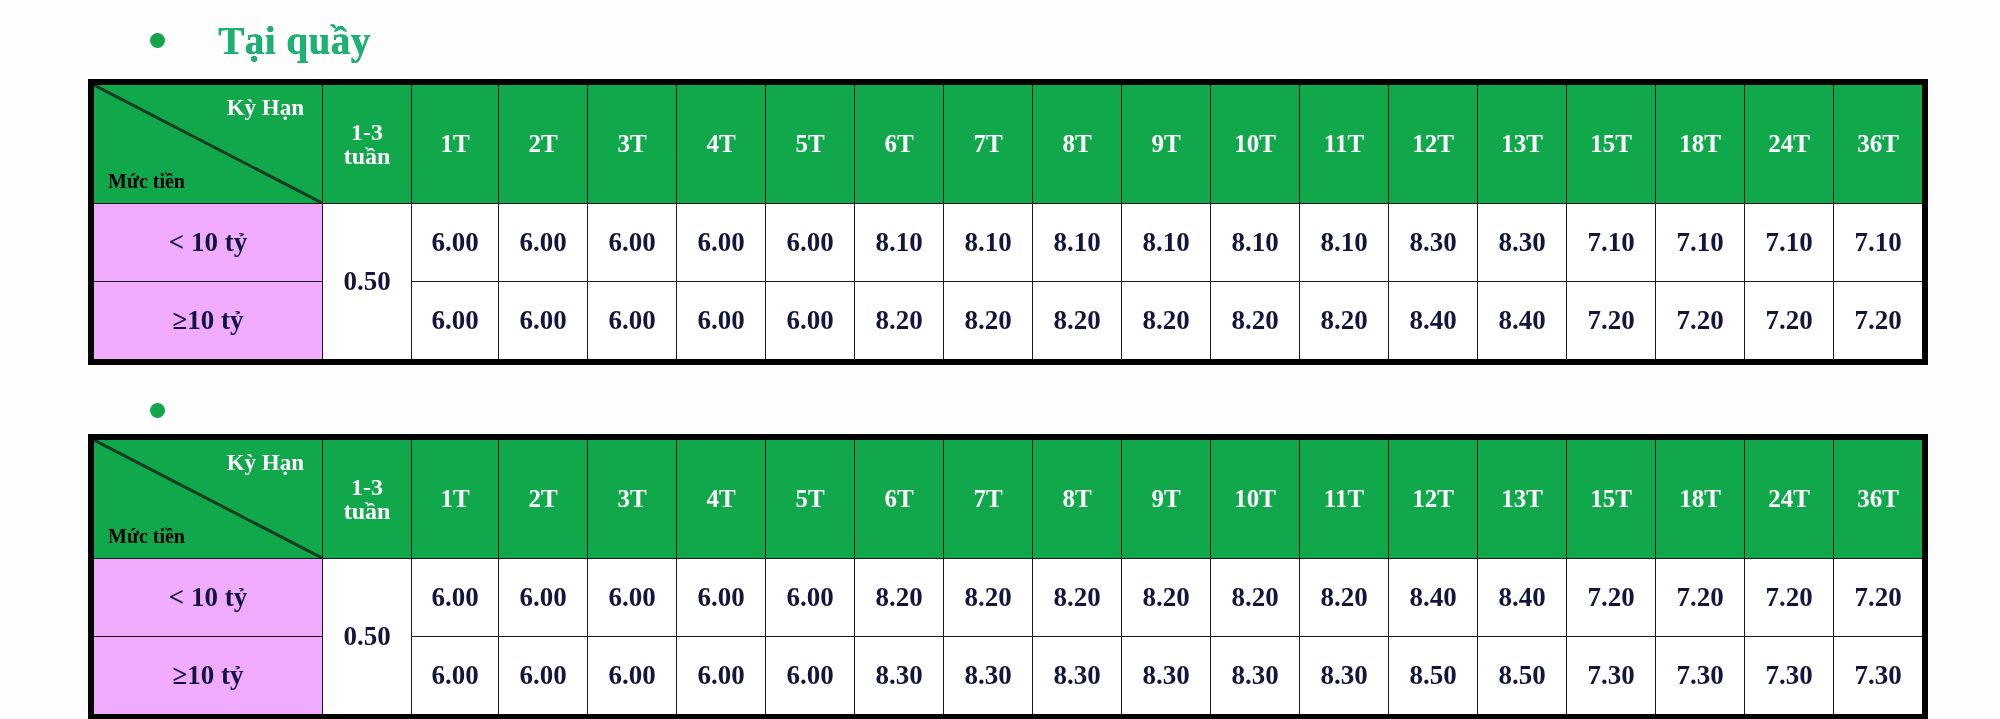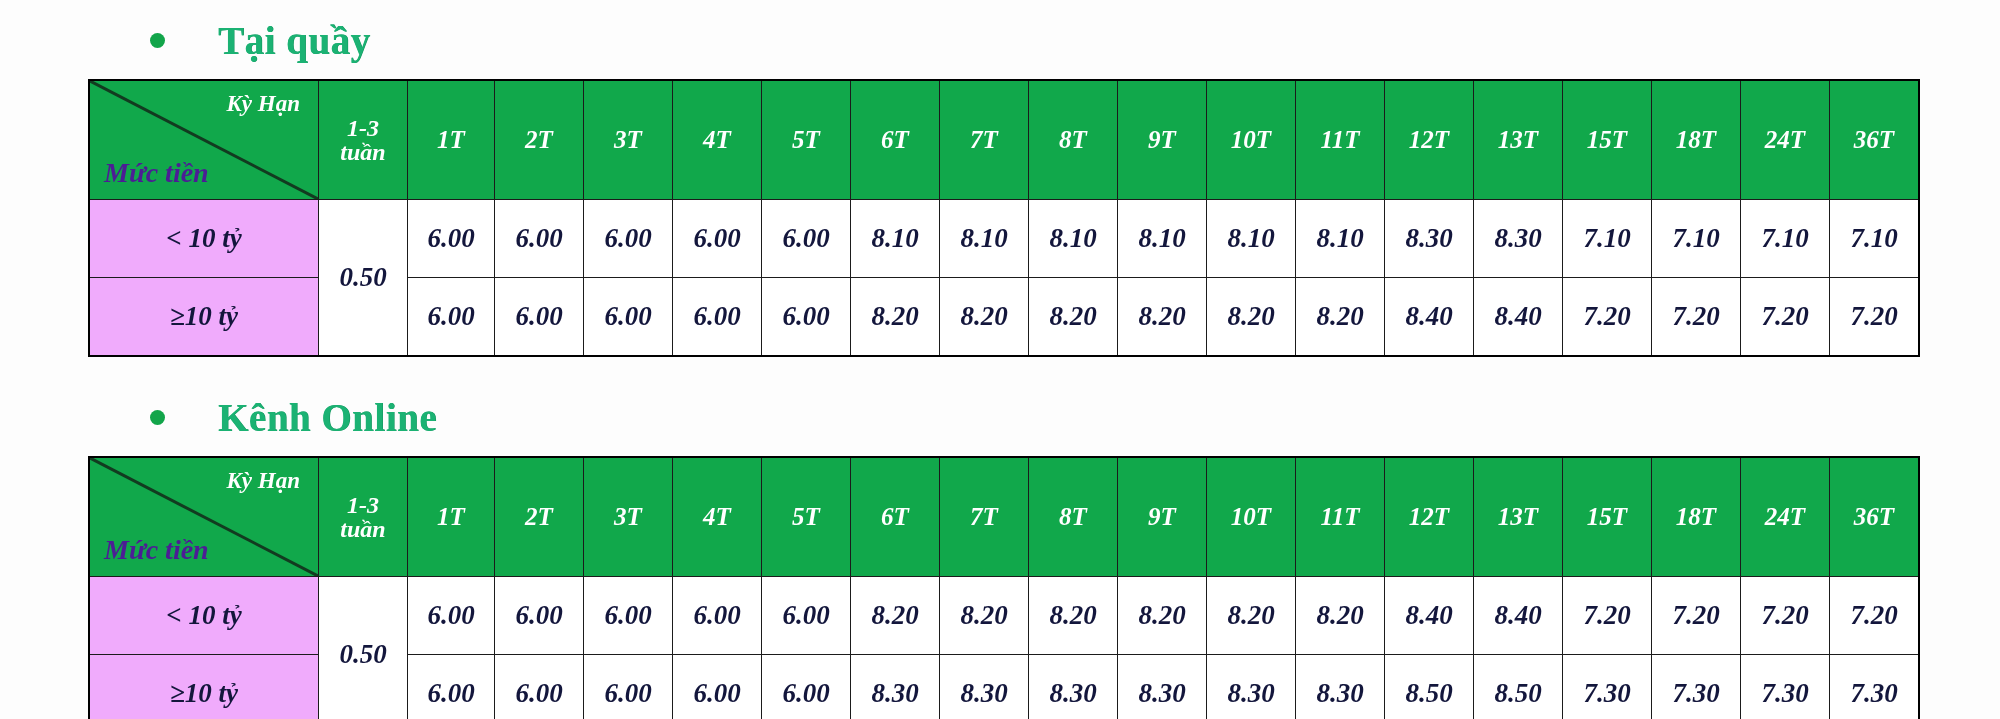"Kỳ Hạn" .rate-table { border: 2px solid #000000 -> 6px solid #000000; font-style: italic -> none }
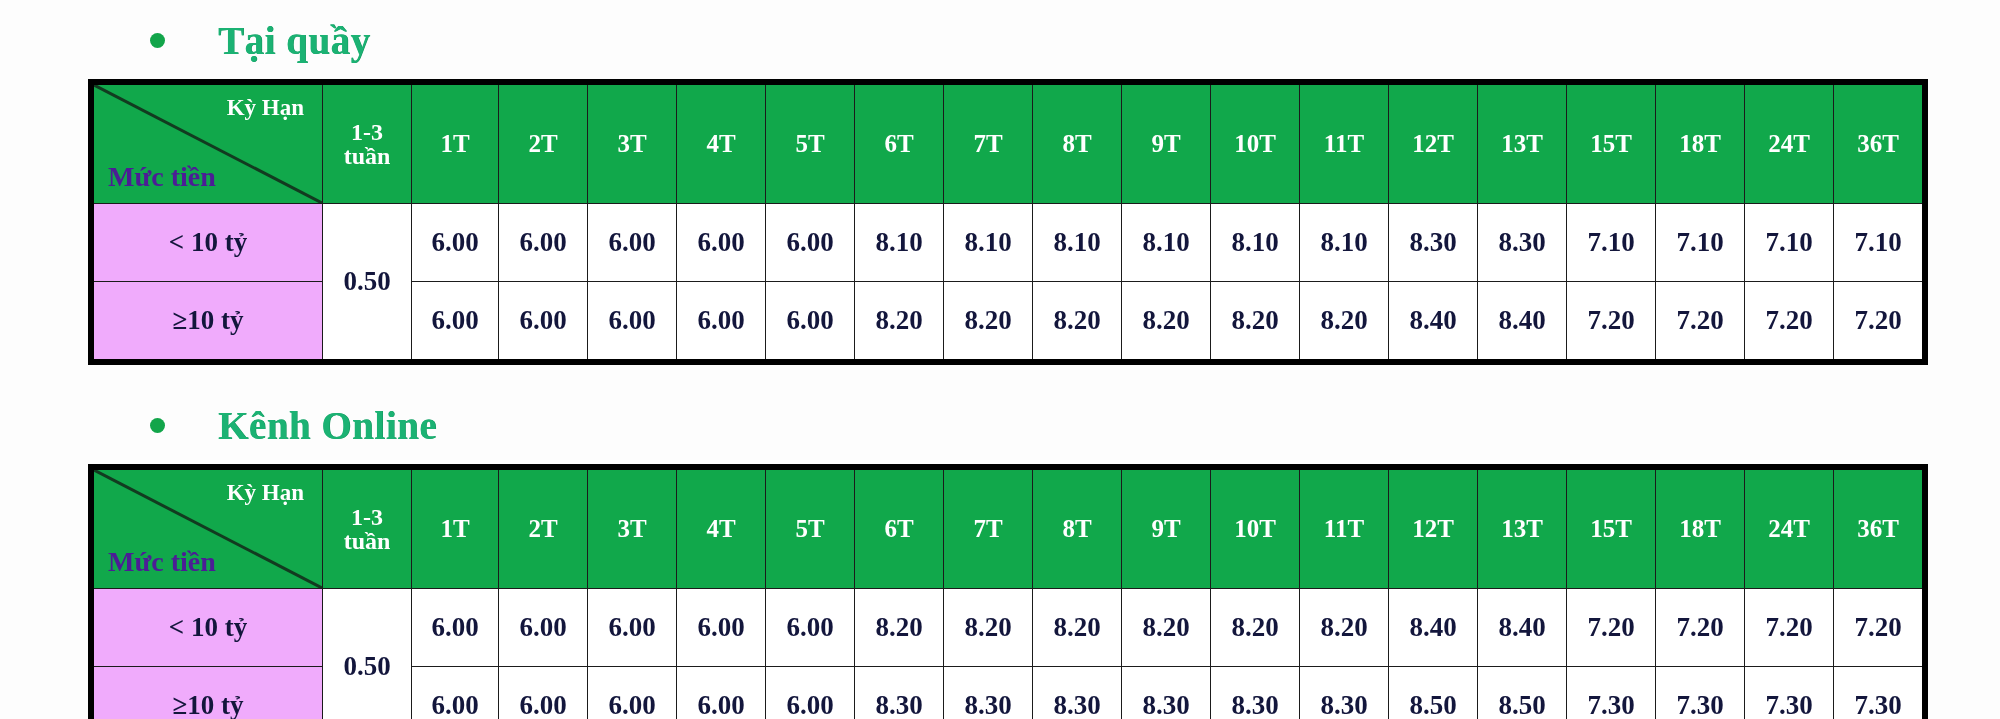"Mức tiền" .corner-cell .lbl-muc { color: #4c1d95 -> #000000; font-size: 28px -> 20px }
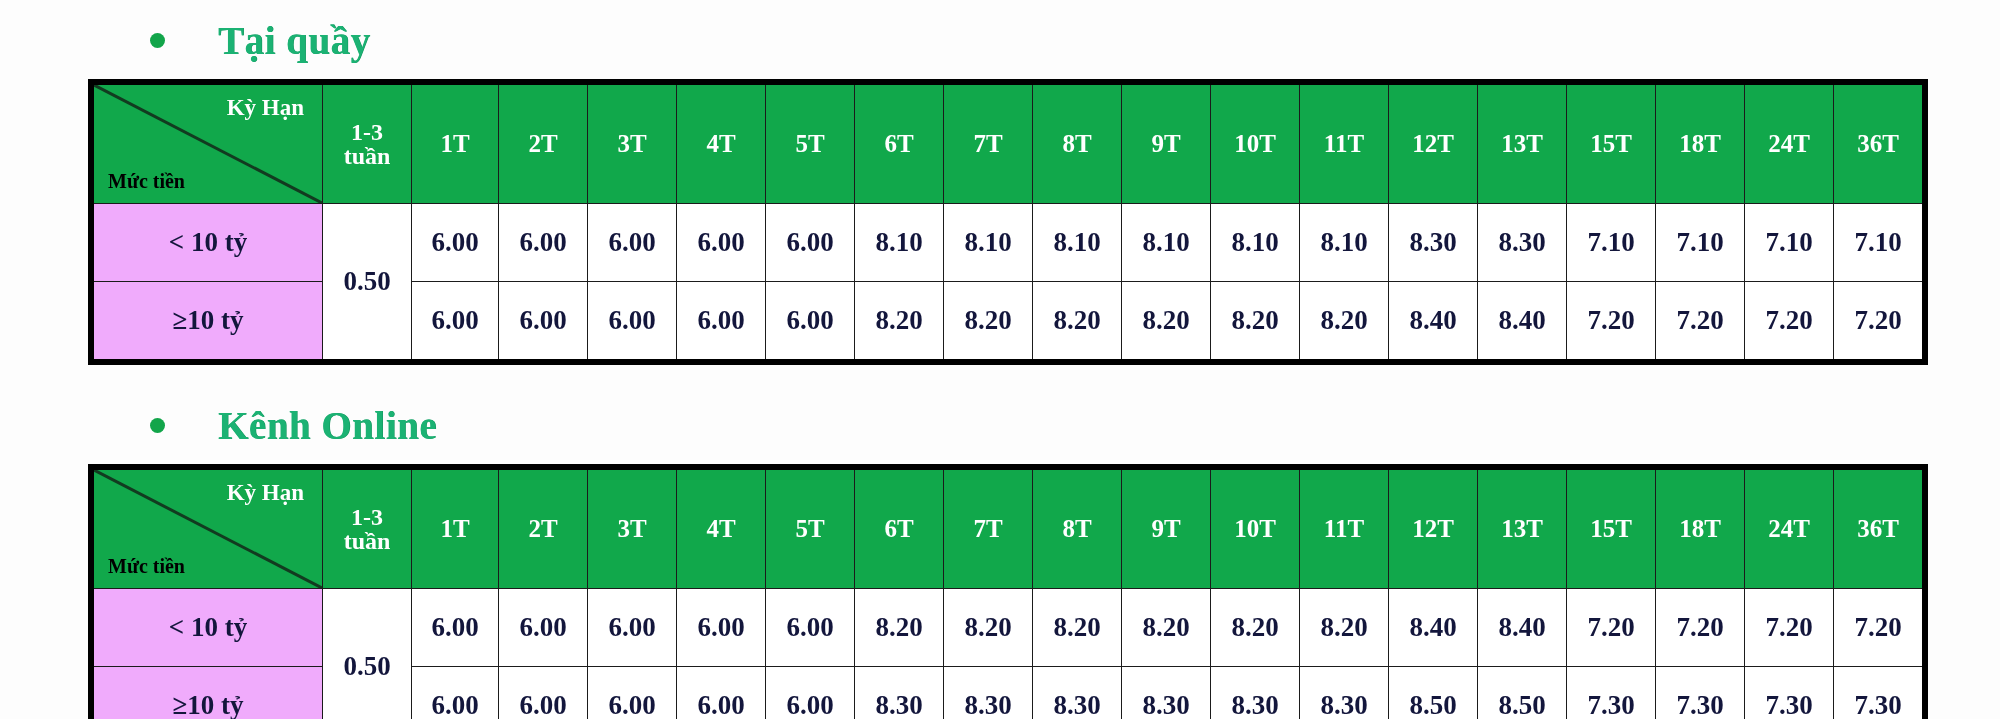"Kênh Online" span.section-title { html: <span>Kênh Online</span> -> none }
